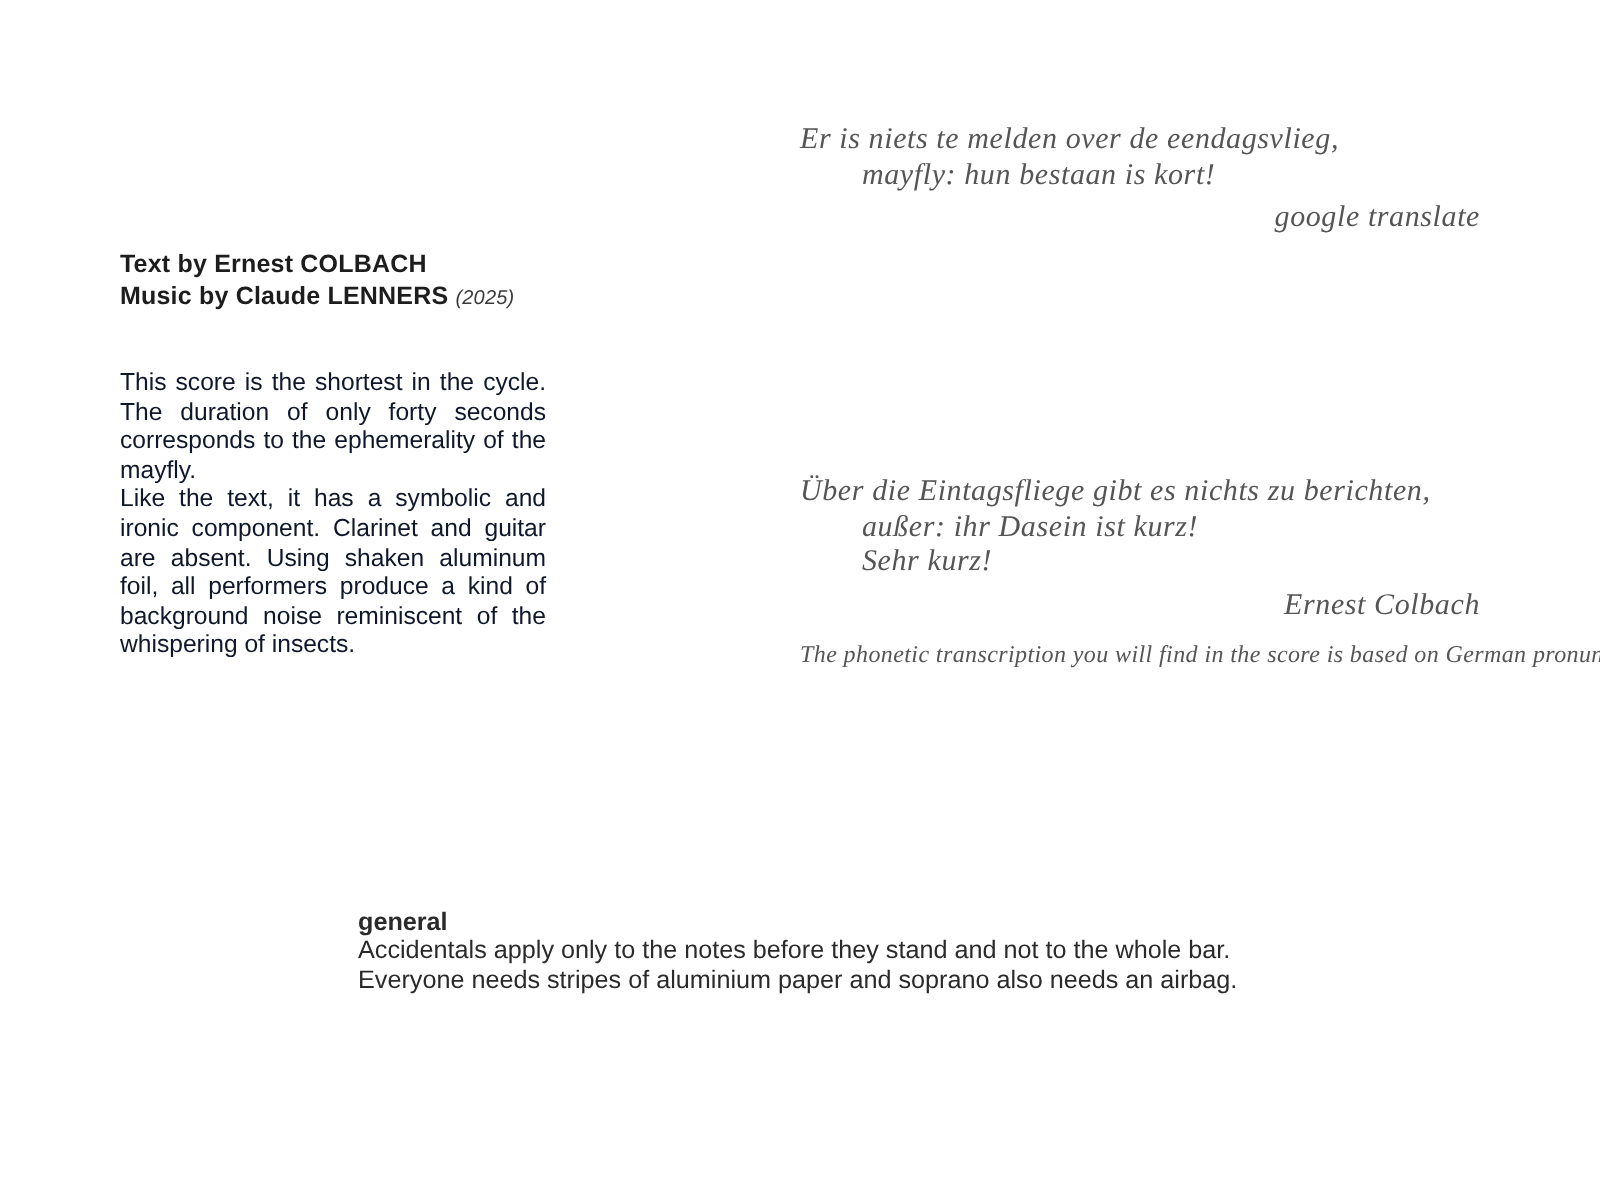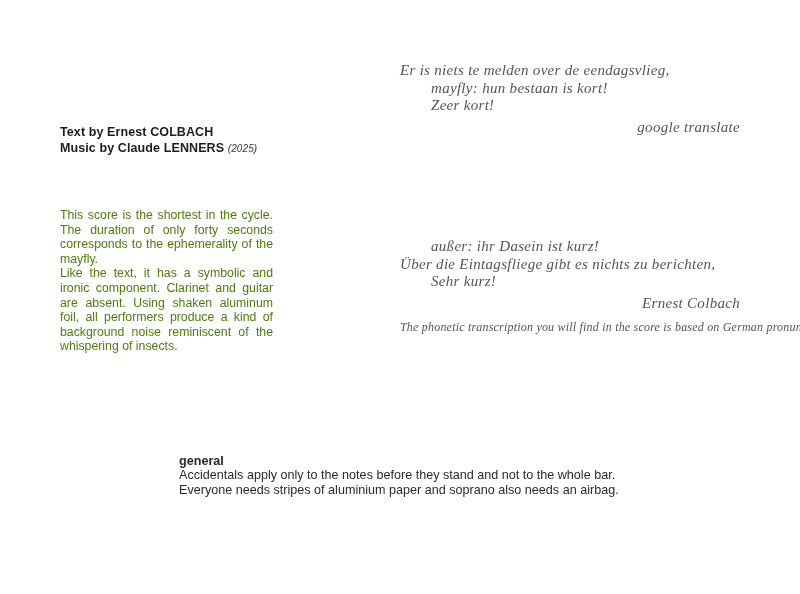"Zeer kort!" div.poem-line { html: <div>Zeer kort!</div> -> none }
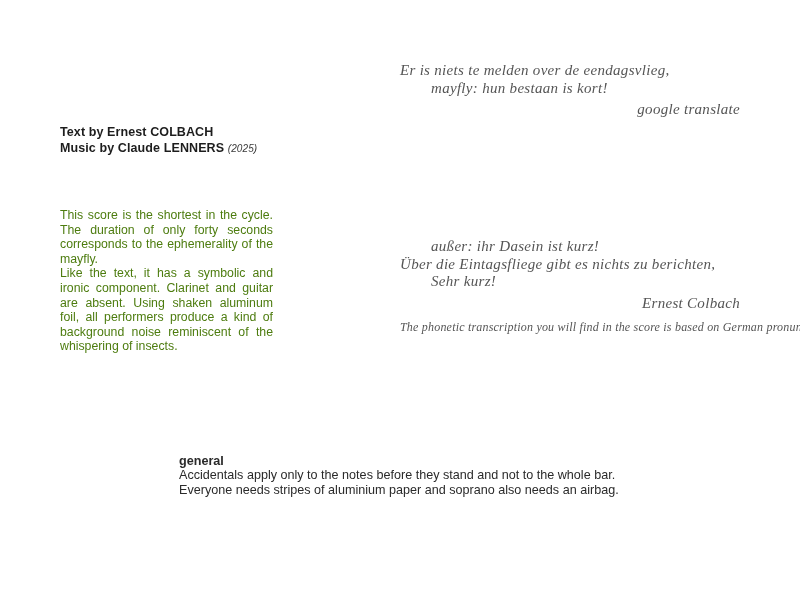"This score is the shortest" .description { color: #4d7c0f -> #0f172a; top: 208px -> 184px }
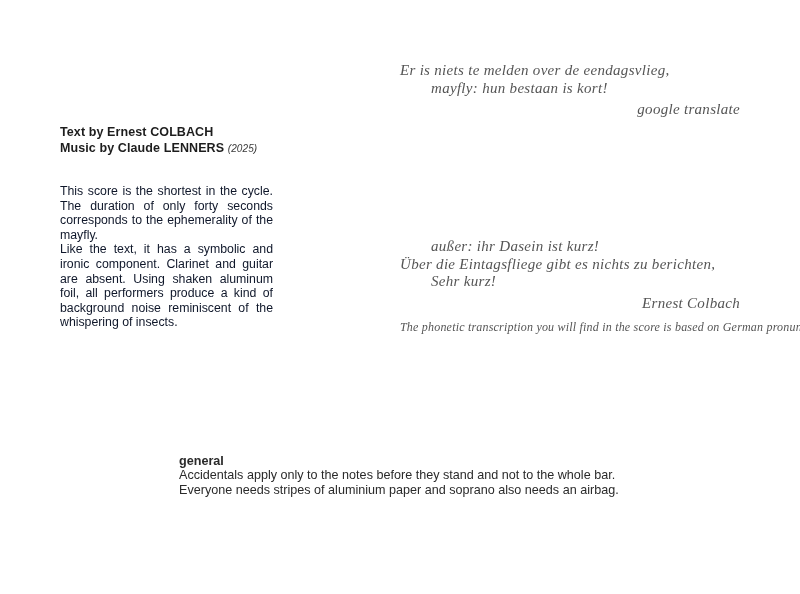"außer: ihr Dasein ist kurz!" div.poem-line { order: before "Über die Eintagsfliege gibt es" -> after "Über die Eintagsfliege gibt es" }
